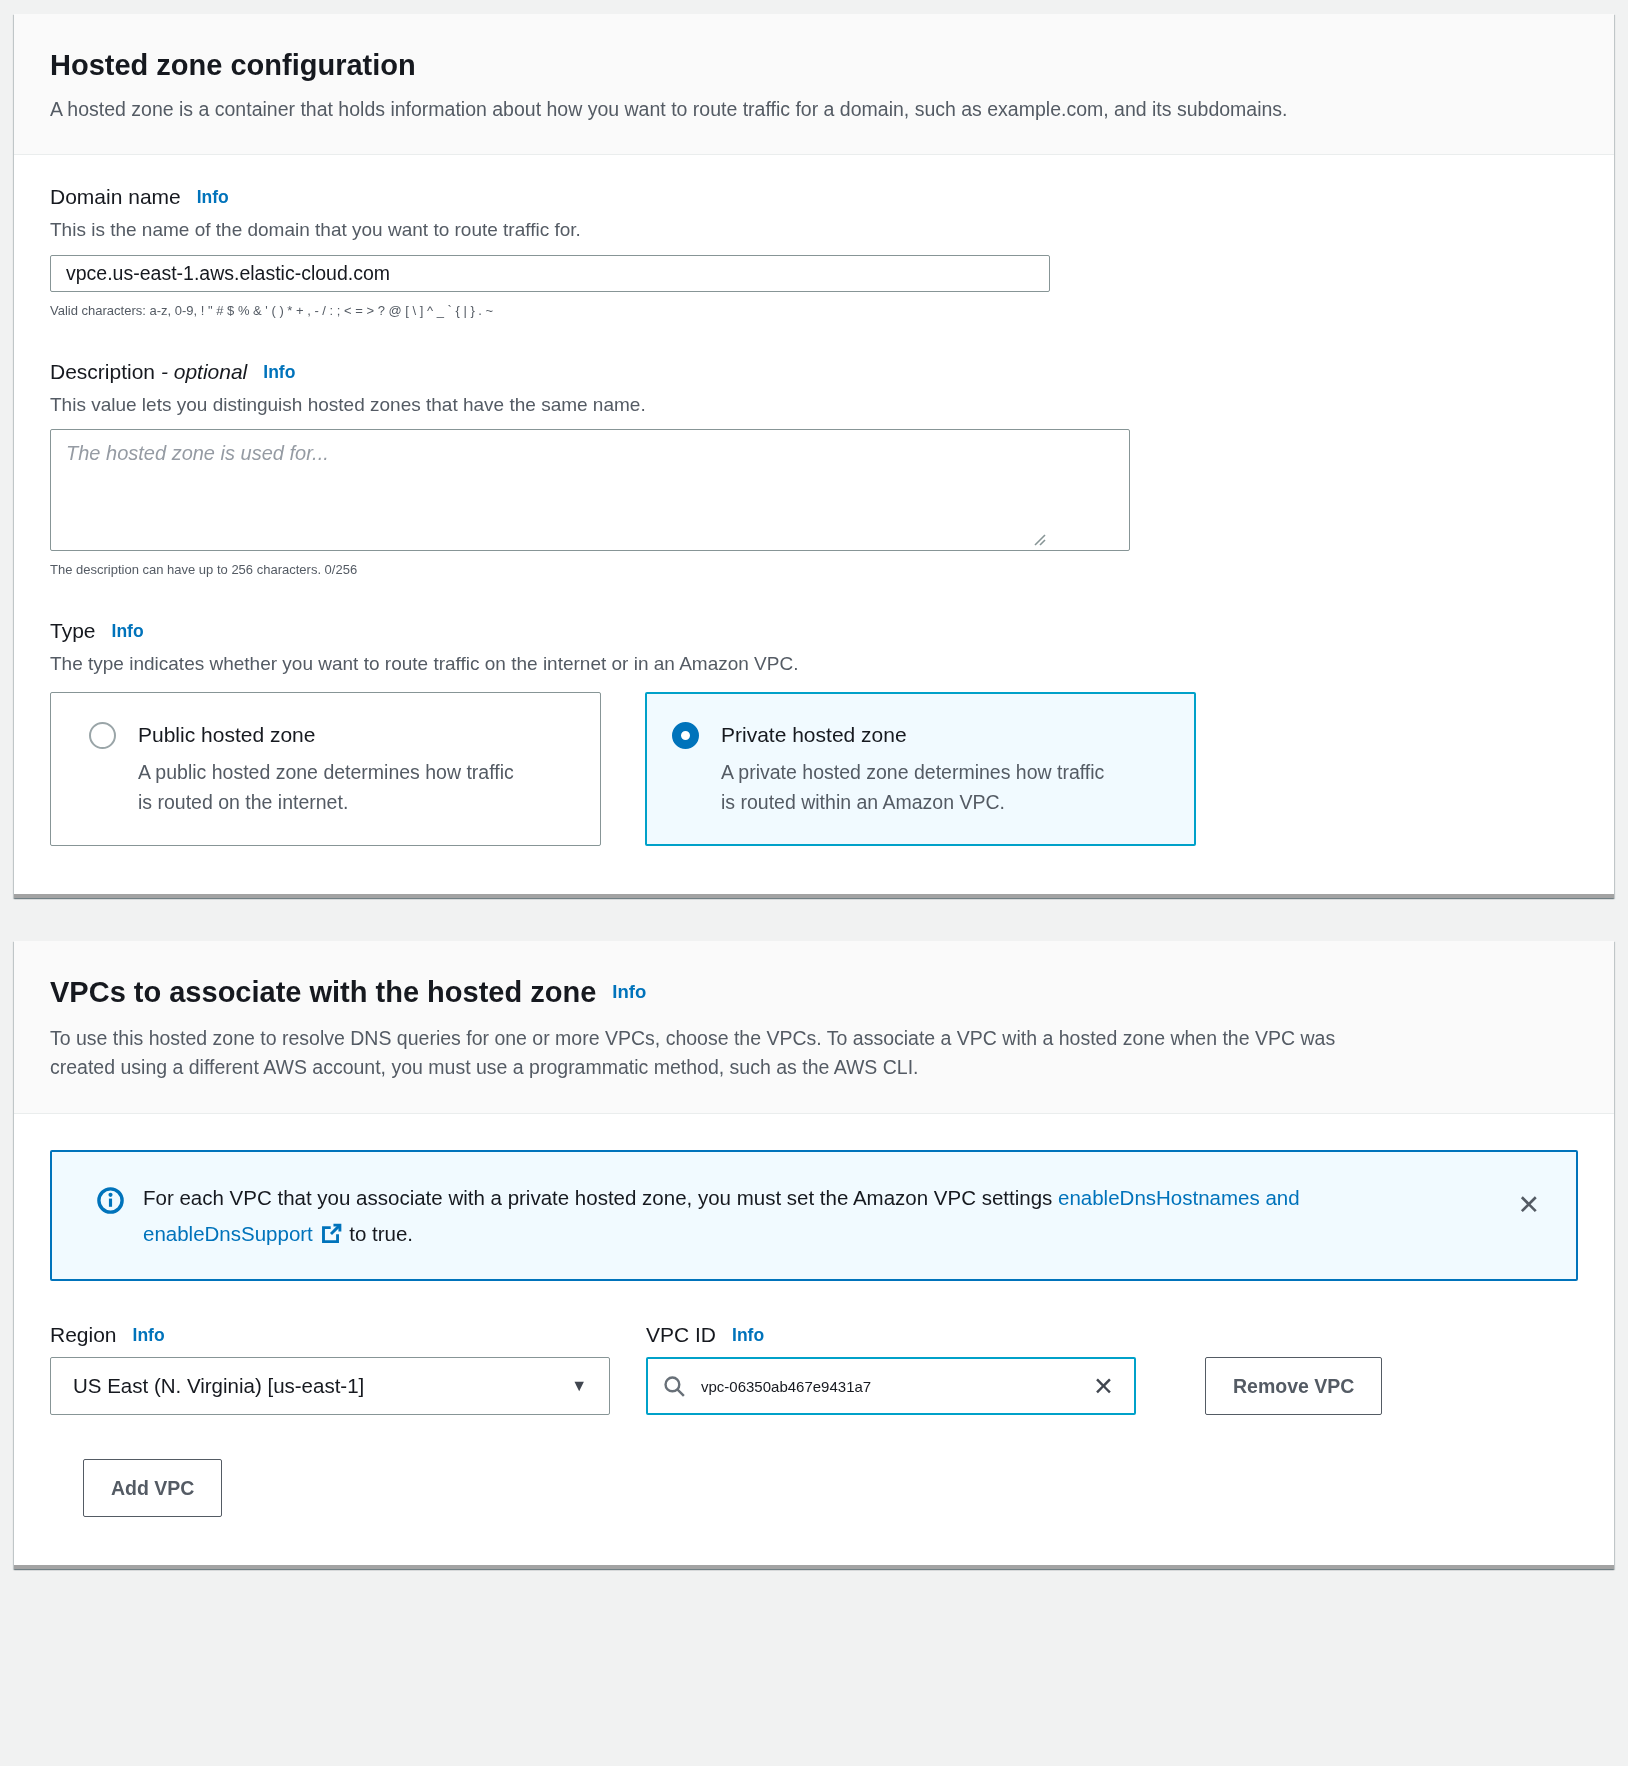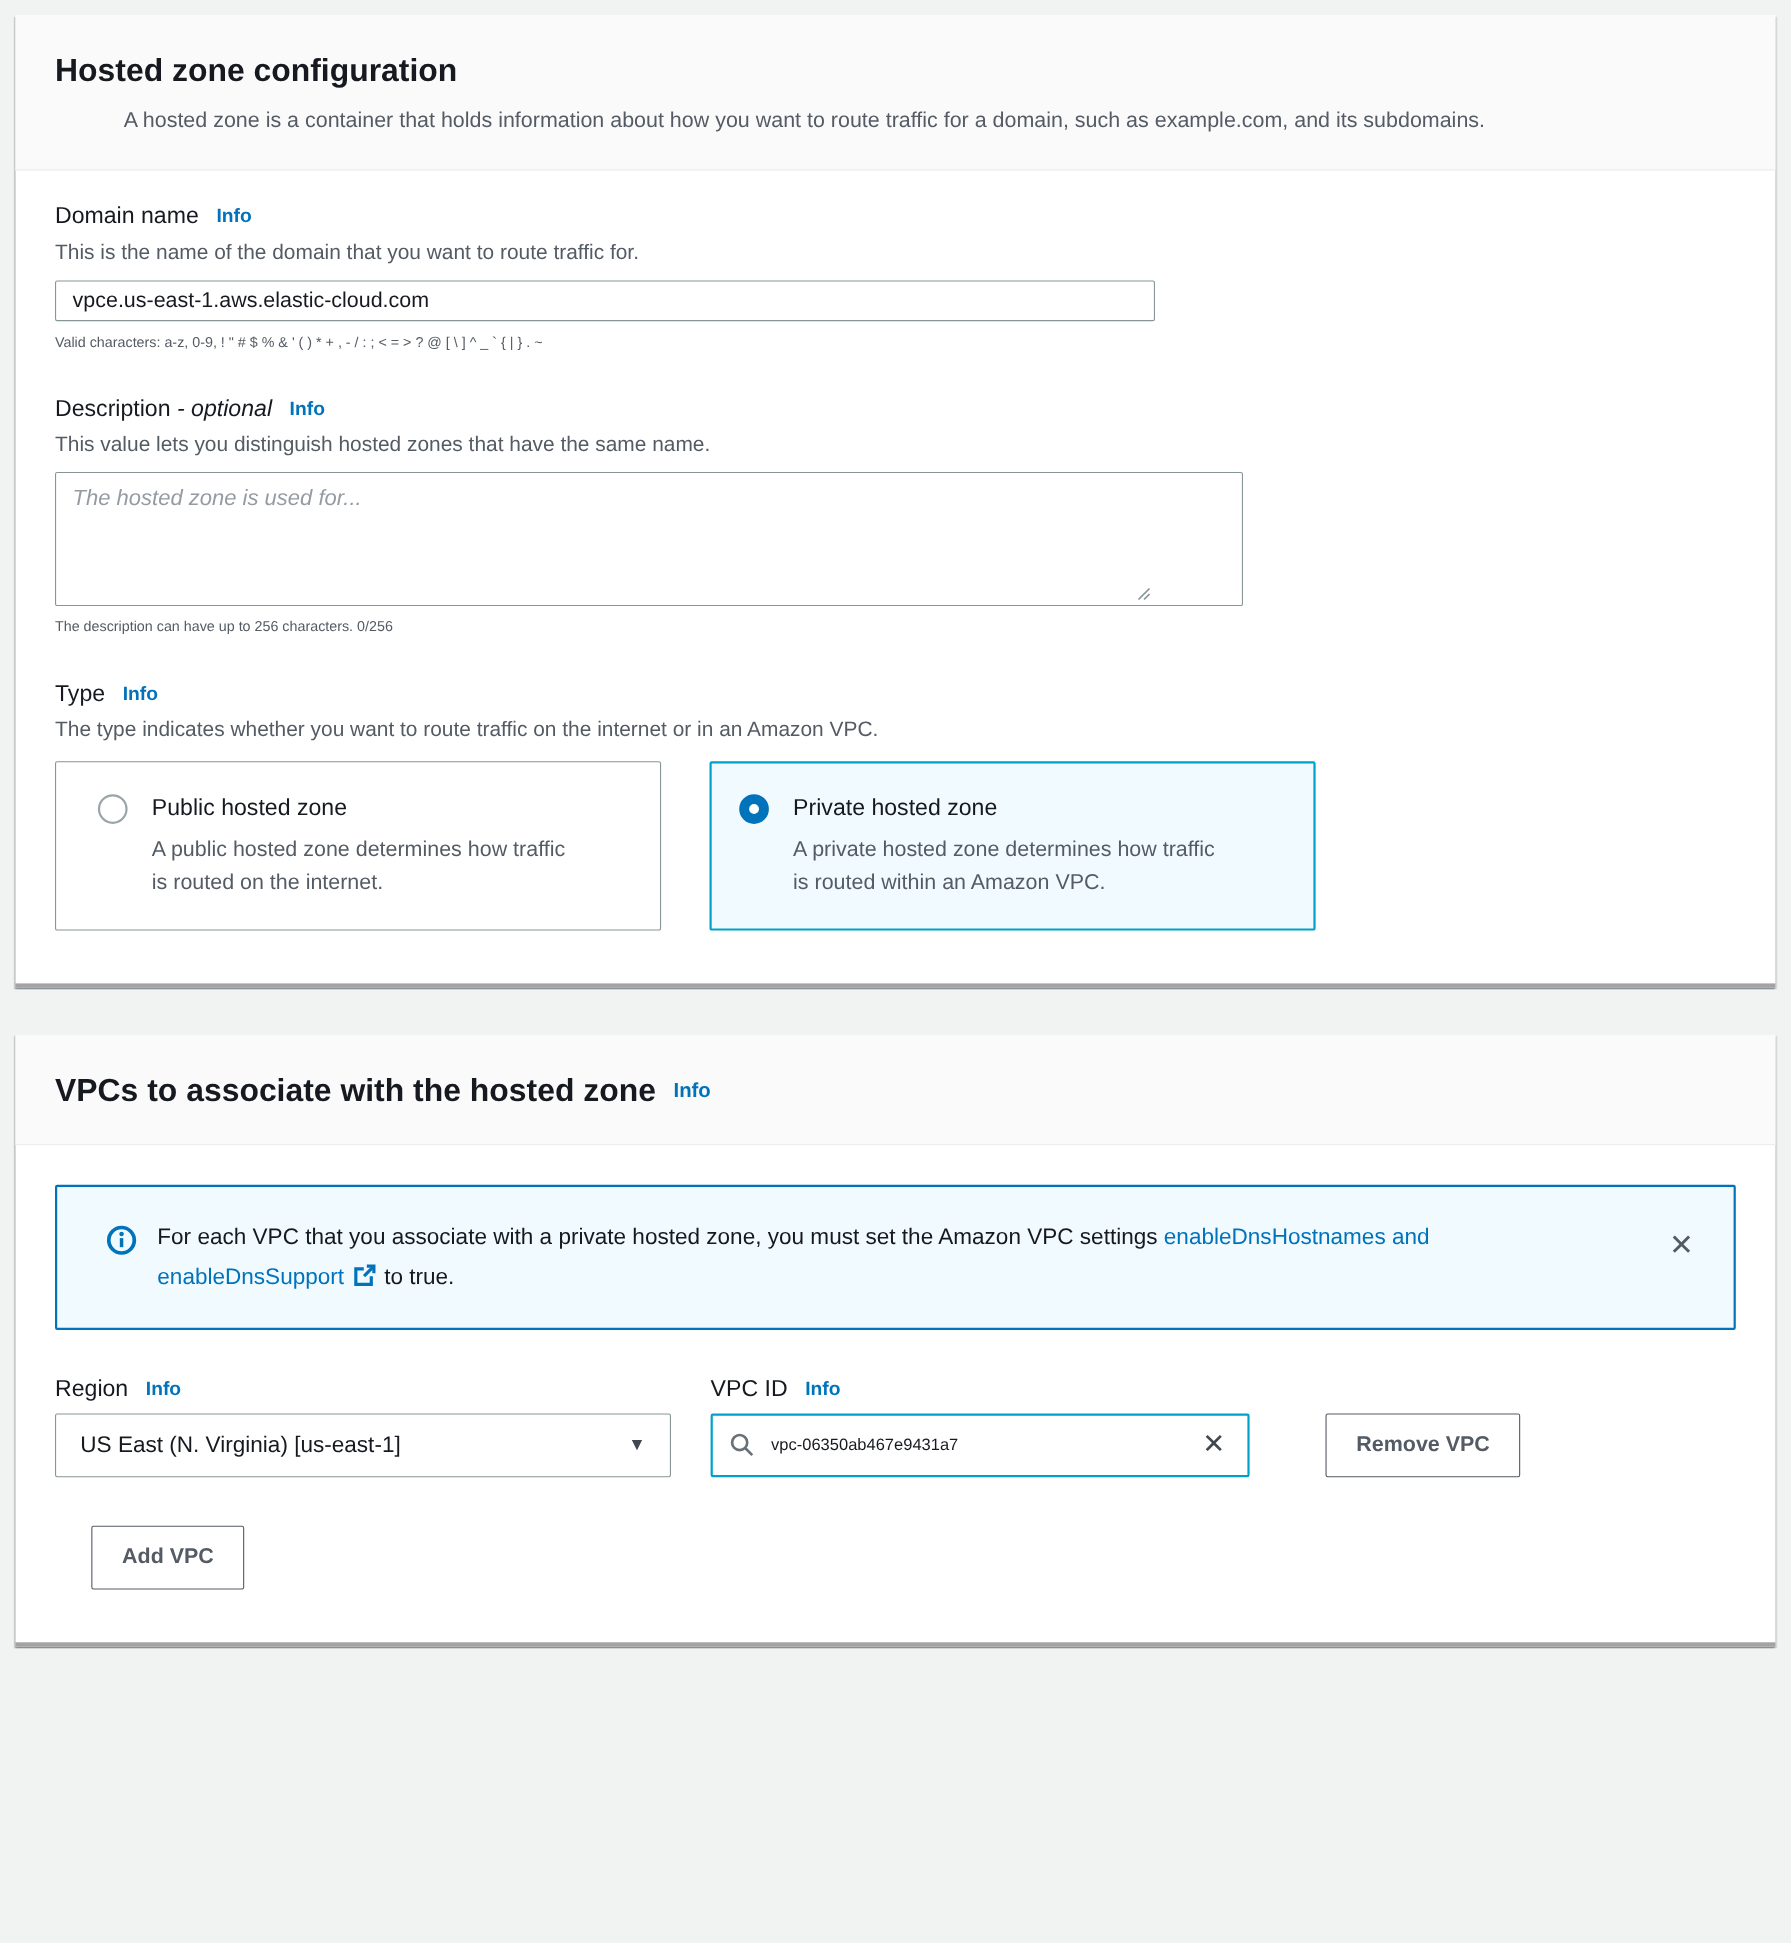"A hosted zone is a" p.card-desc { text-align: right -> none }
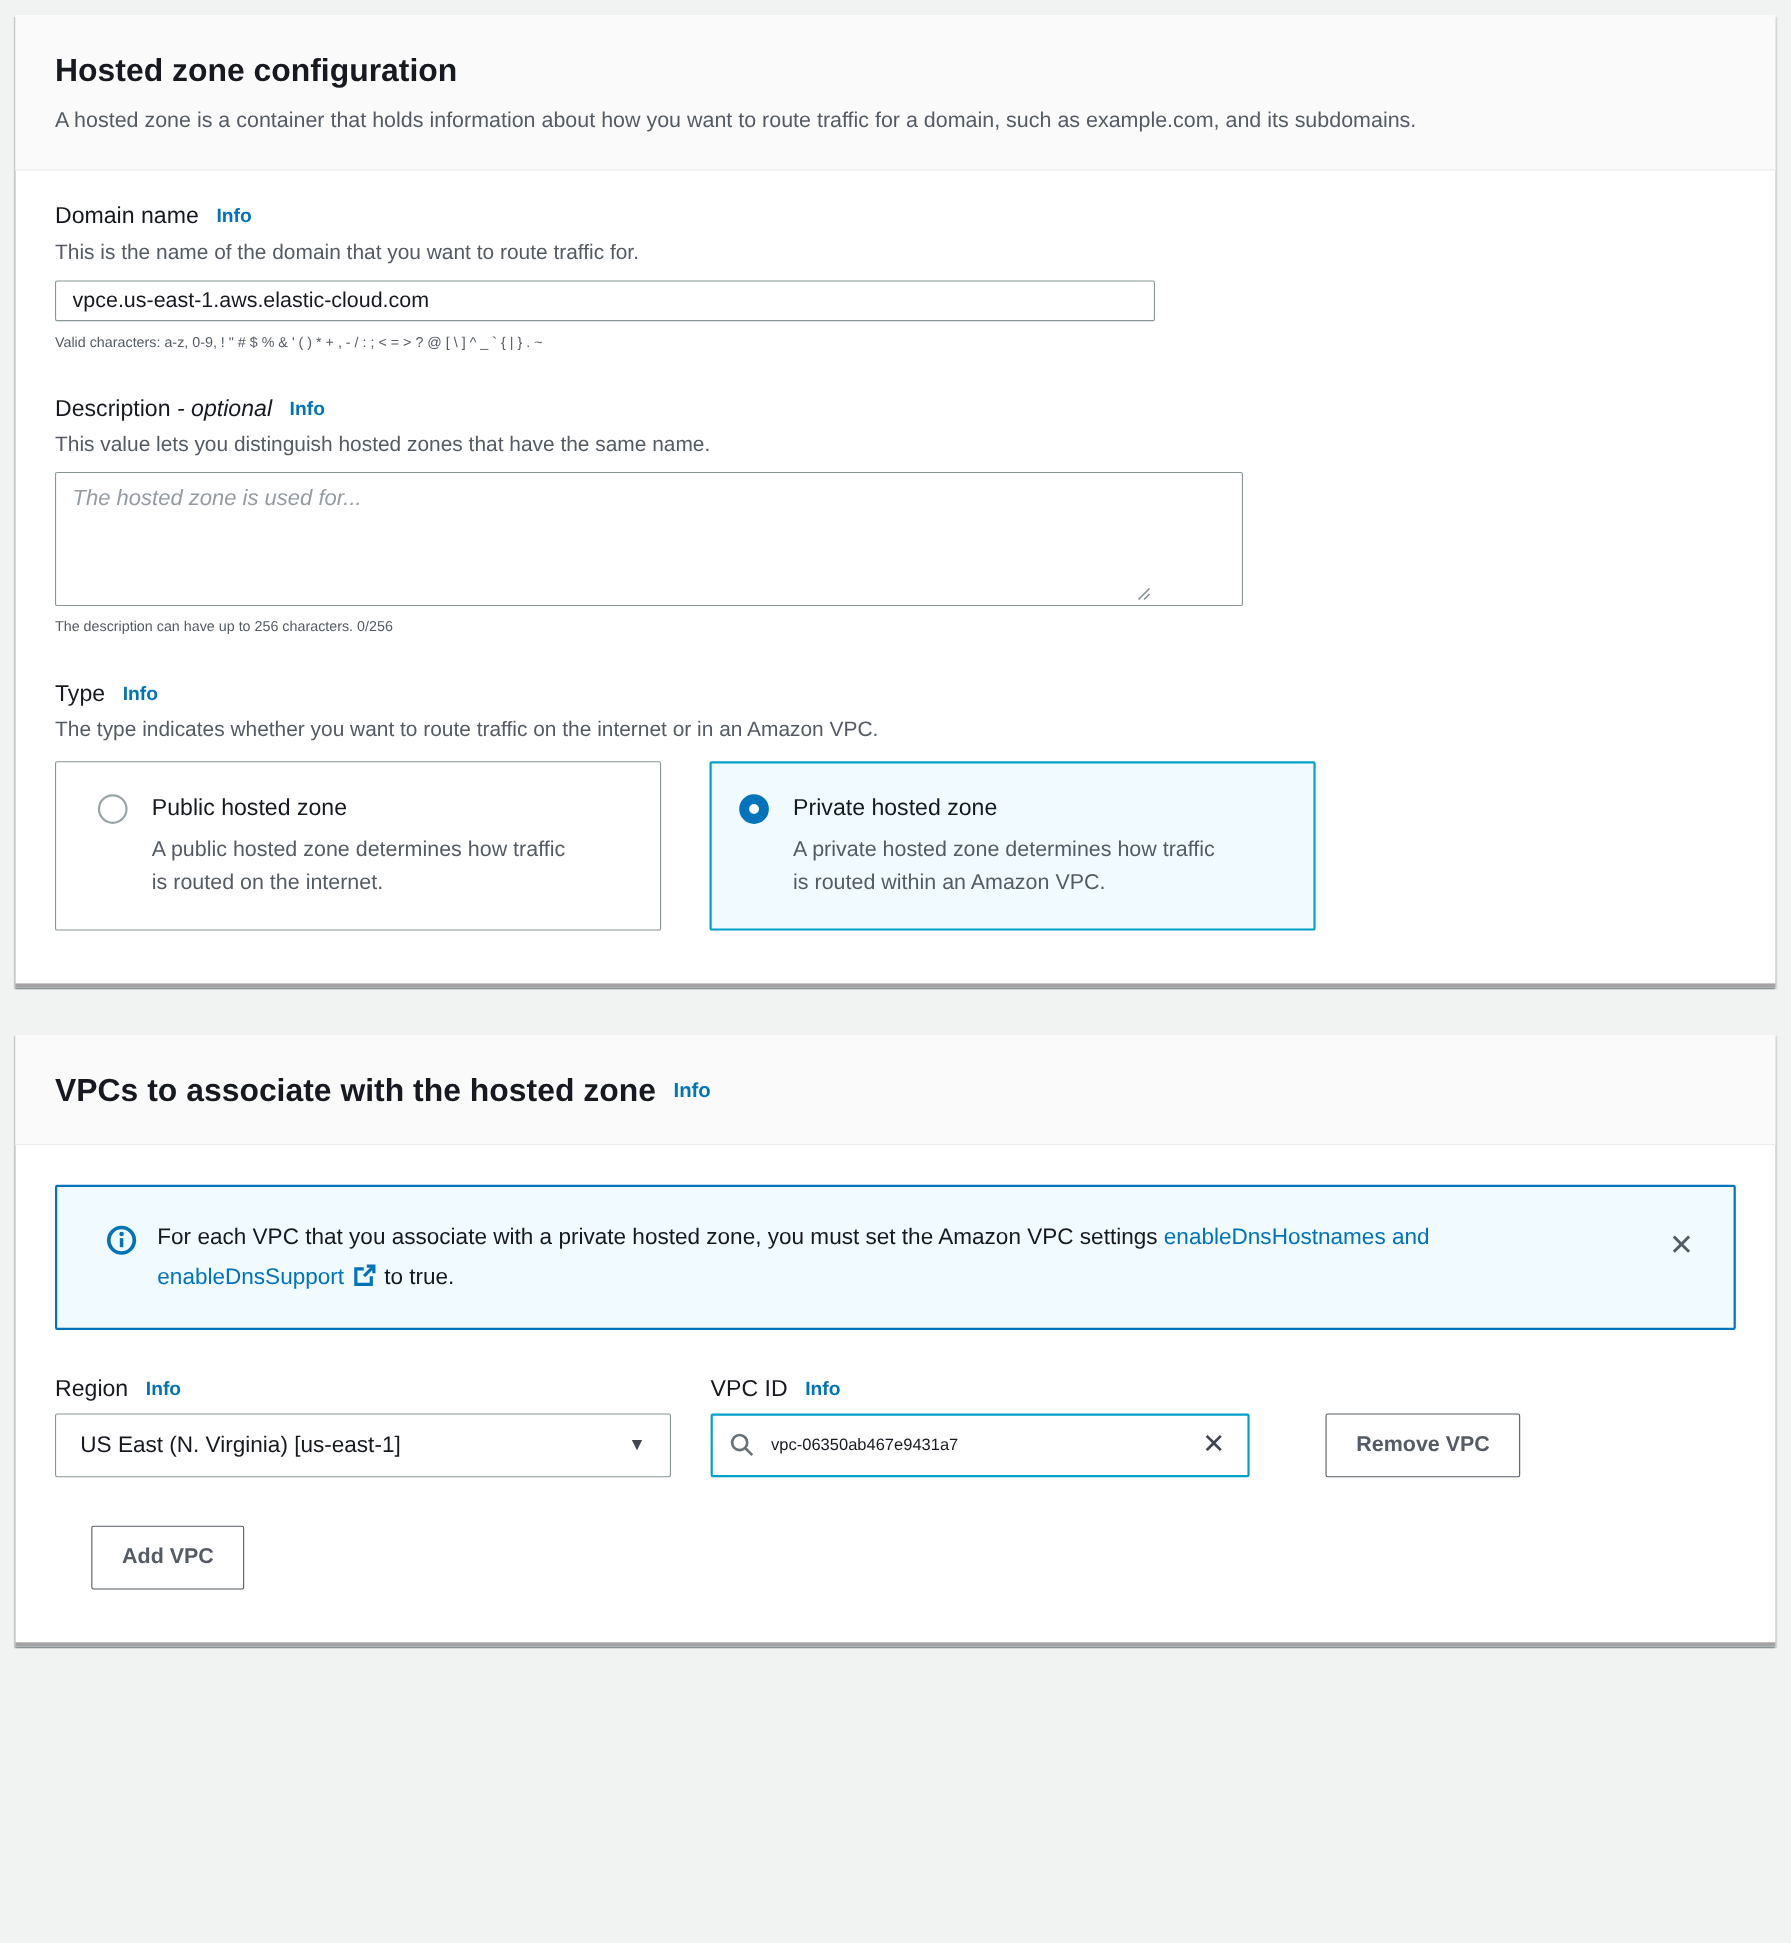"To use this hosted zone" p.card-desc { html: none -> <p>To use this hosted zone to resolve DNS queries for one or more VPCs, choose the VPCs. To associate a VPC with a hosted zone when the VPC was created using a different AWS account, you must use a programmatic method, such as the AWS CLI.</p> }
